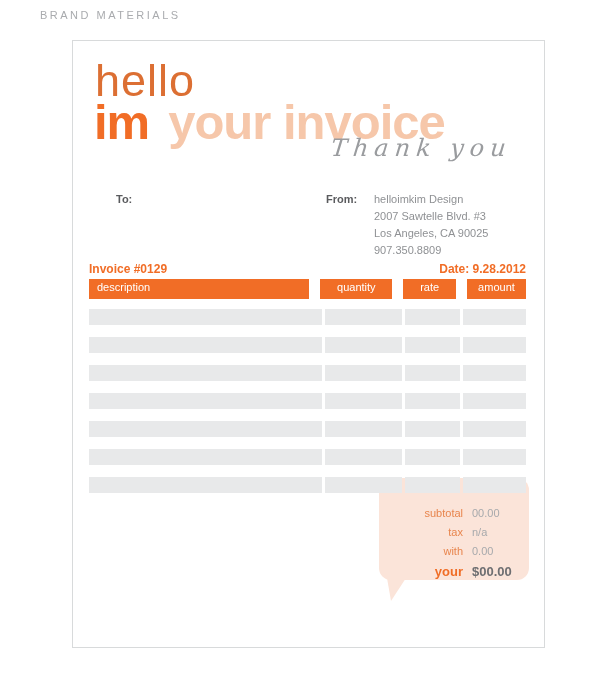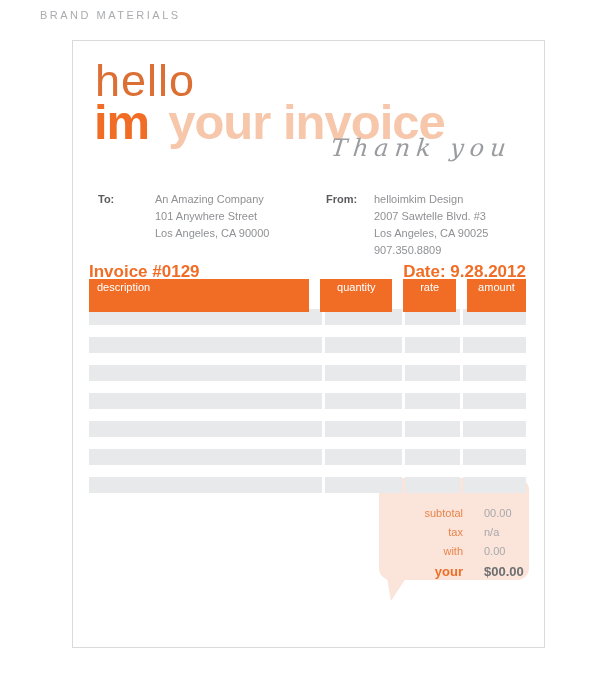"To:" .party-to { gap: 24px -> none; left: 25px -> 43px }
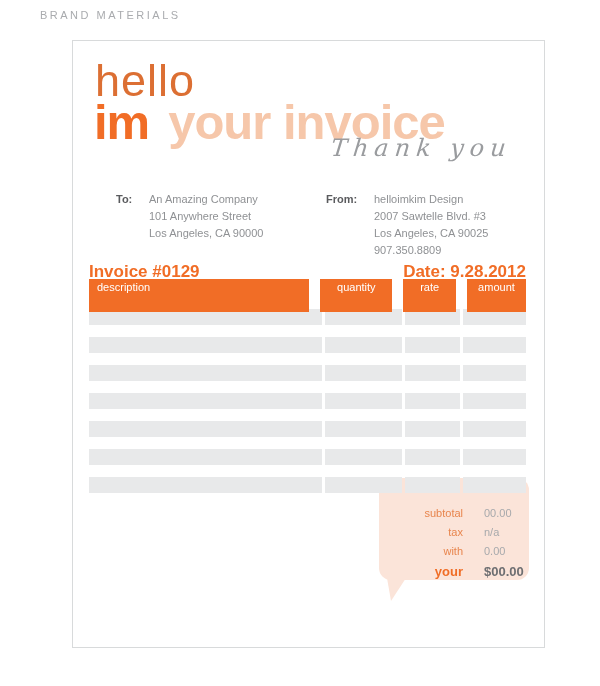"An Amazing Company" div.party-lines { html: <div> <div>An Amazing Company</div> <div>101 Anywhere Street</div> <div>Los Angeles, CA 90000</div> </div> -> none }
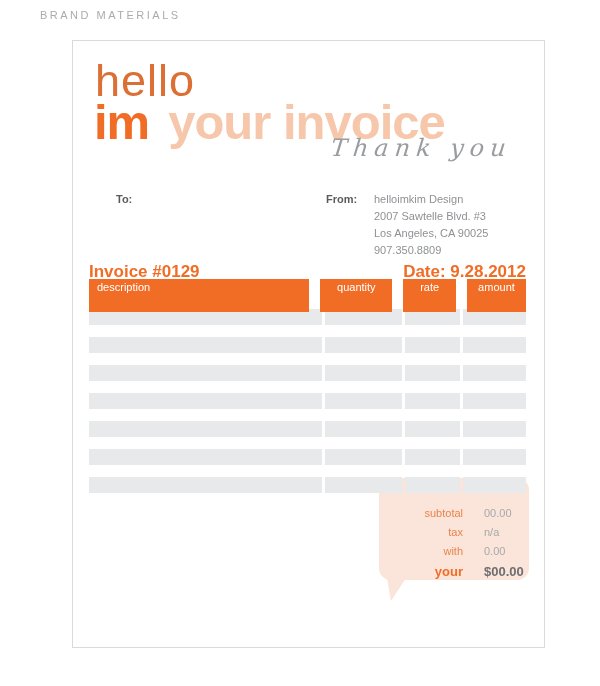"Invoice #0129" .meta { font-size: 17px -> 12px }
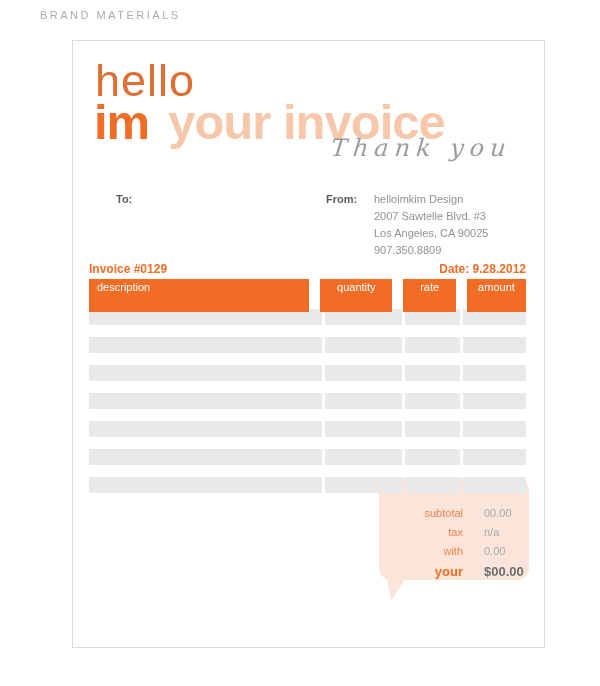"description" .thead { height: 33px -> 20px }
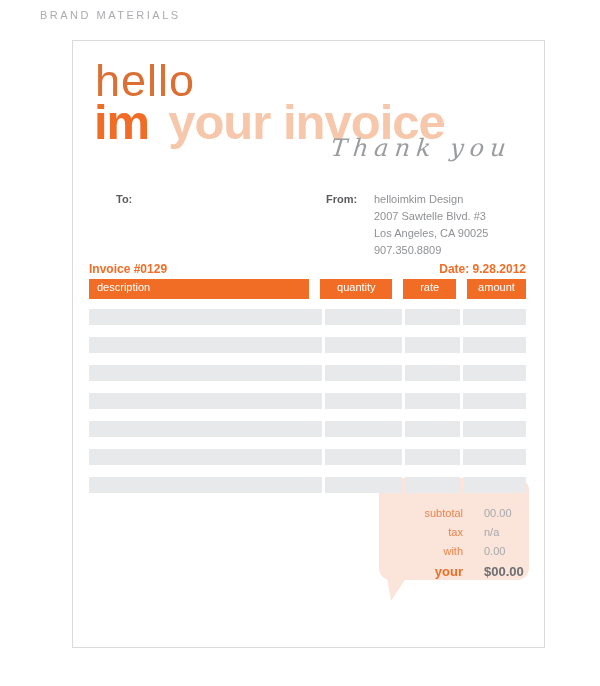"00.00" .totals-value { margin-left: 21px -> 9px }
